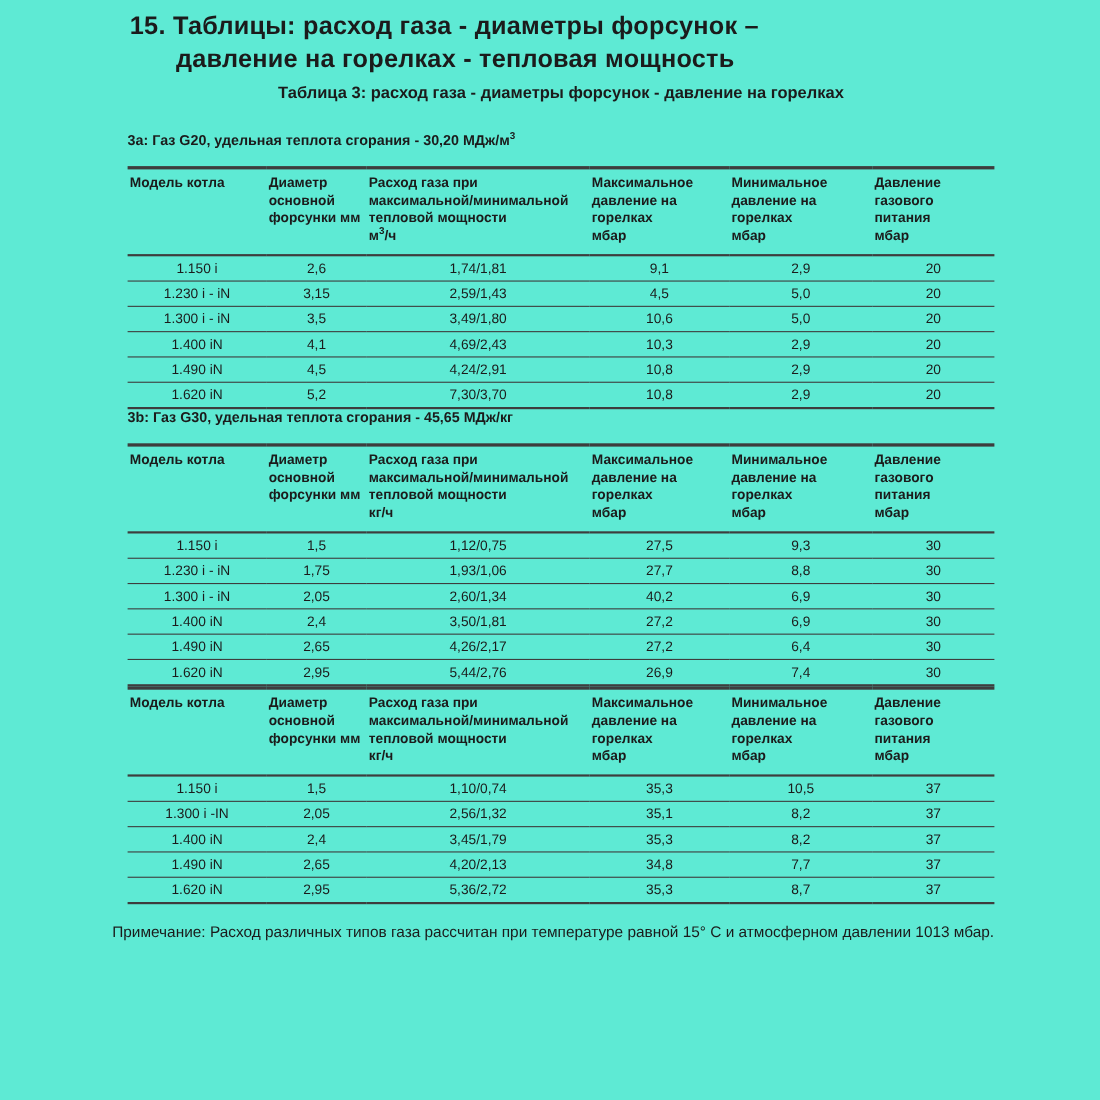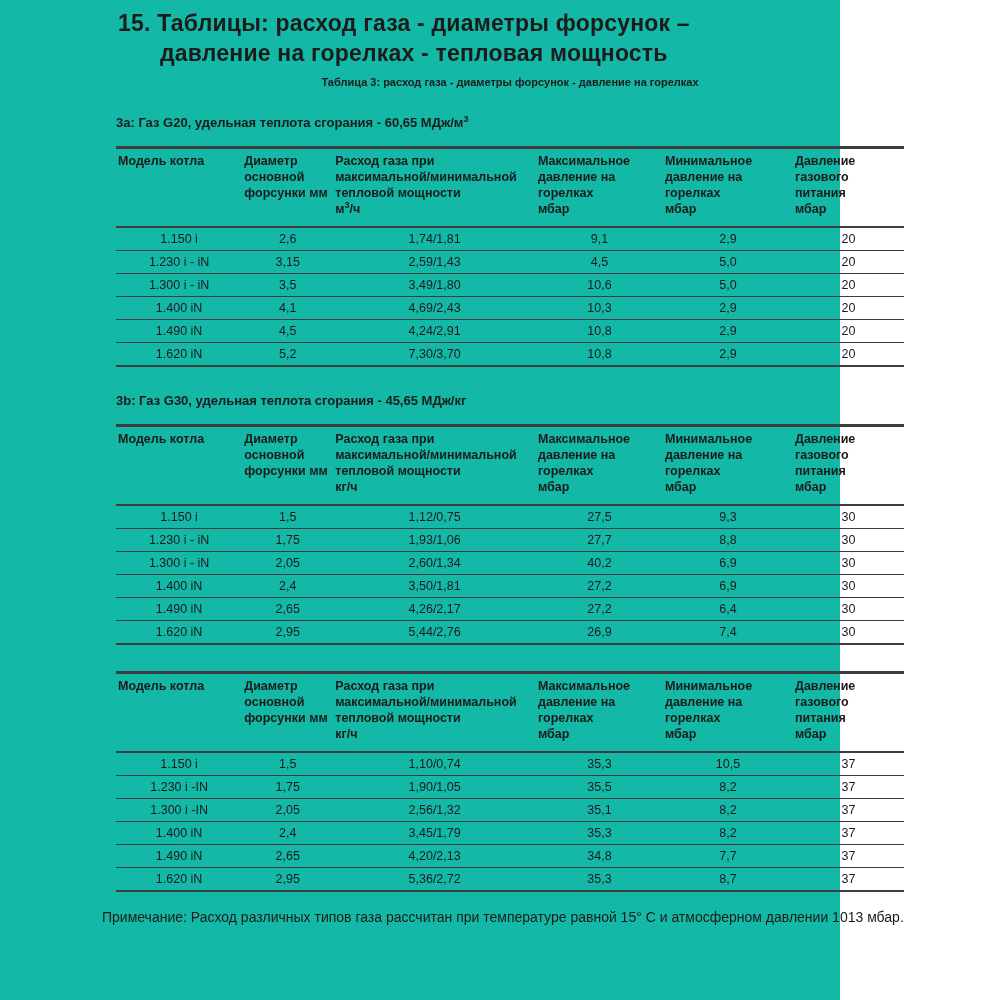"15. Таблицы: расход газа -" .page { background: #14b8a6 -> #5eead4; width: 840px -> 1000px }
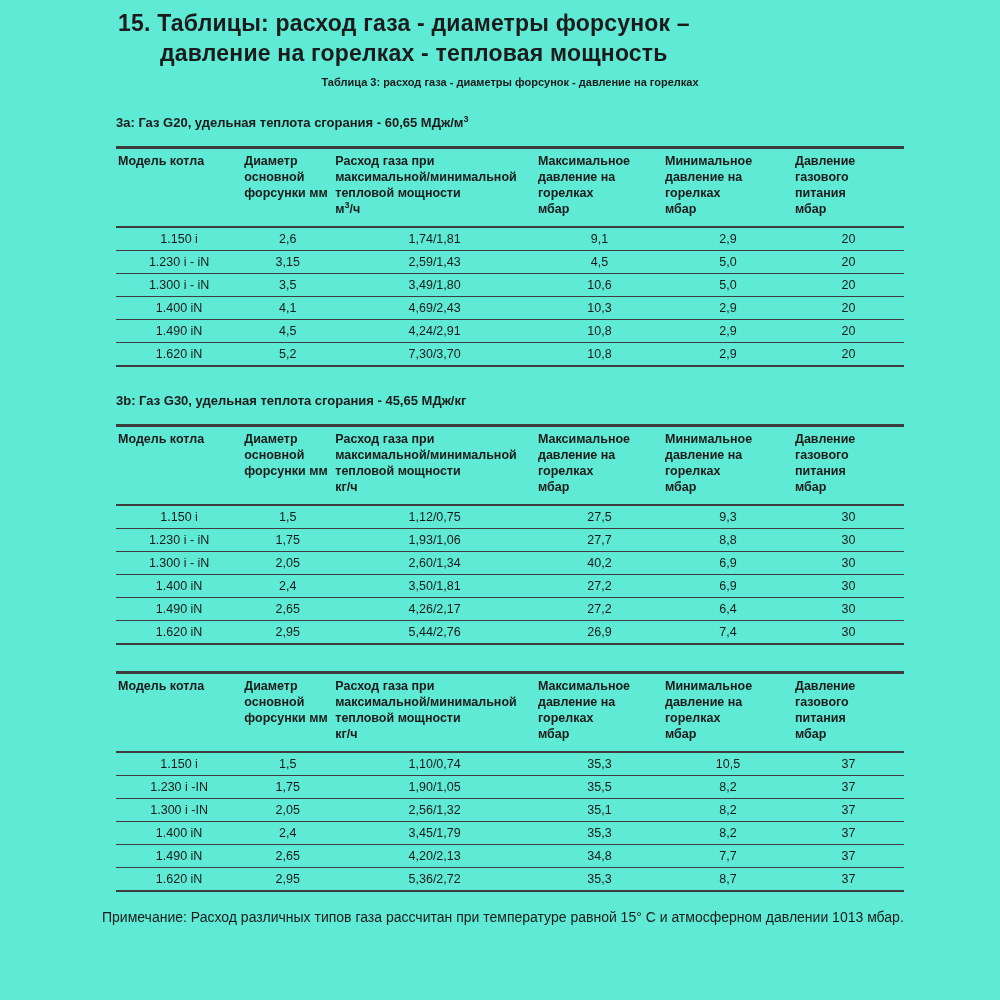"Таблица 3: расход газа -" .doc-subtitle { font-size: 11px -> 15px }
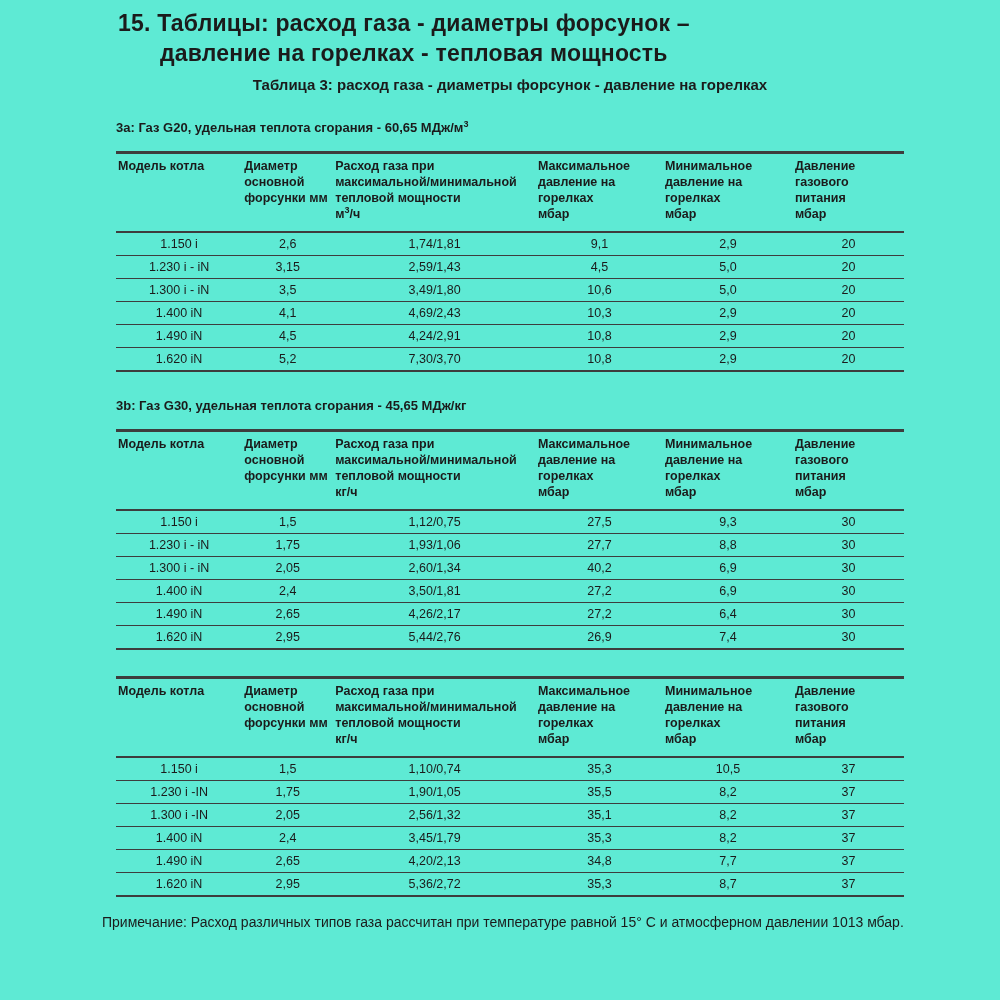"3а: Газ G20, удельная теплота" span { text: 60,65 -> 30,20 }
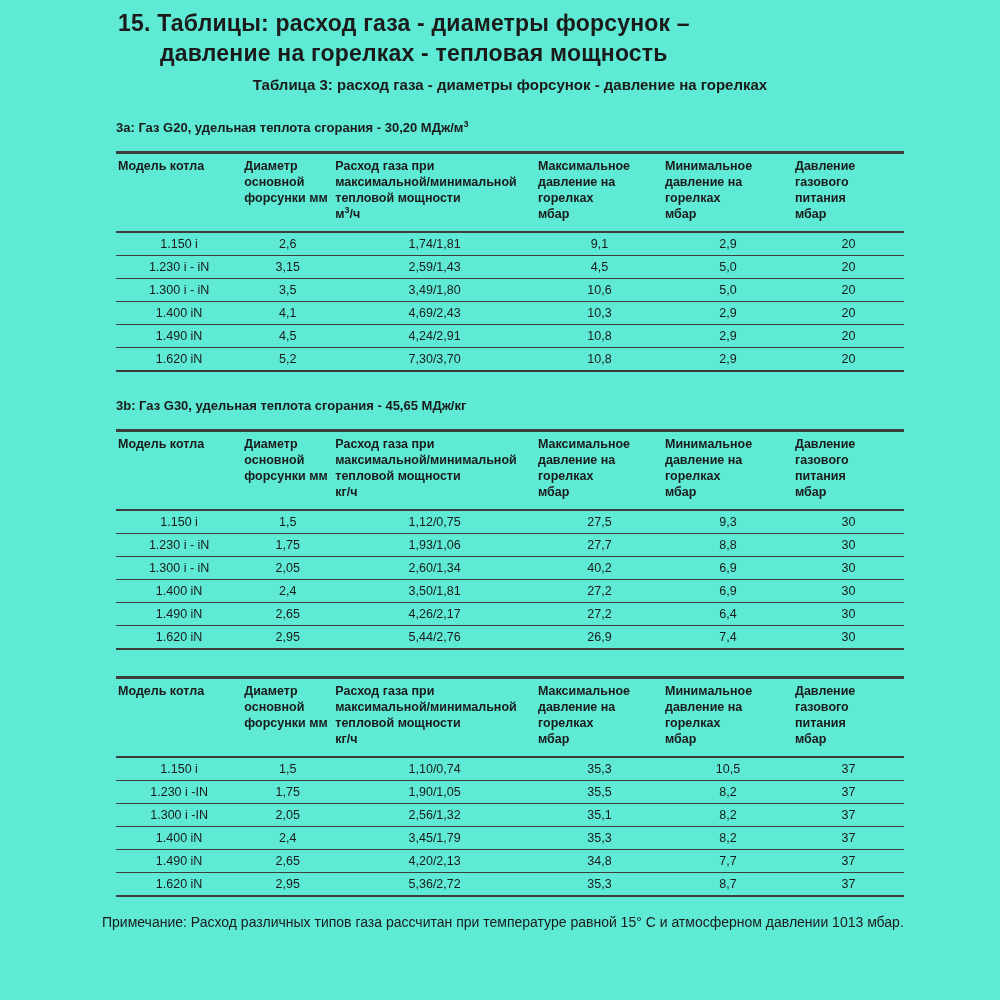"3b: Газ G30, удельная теплота" .table-section { margin-top: 26px -> none }
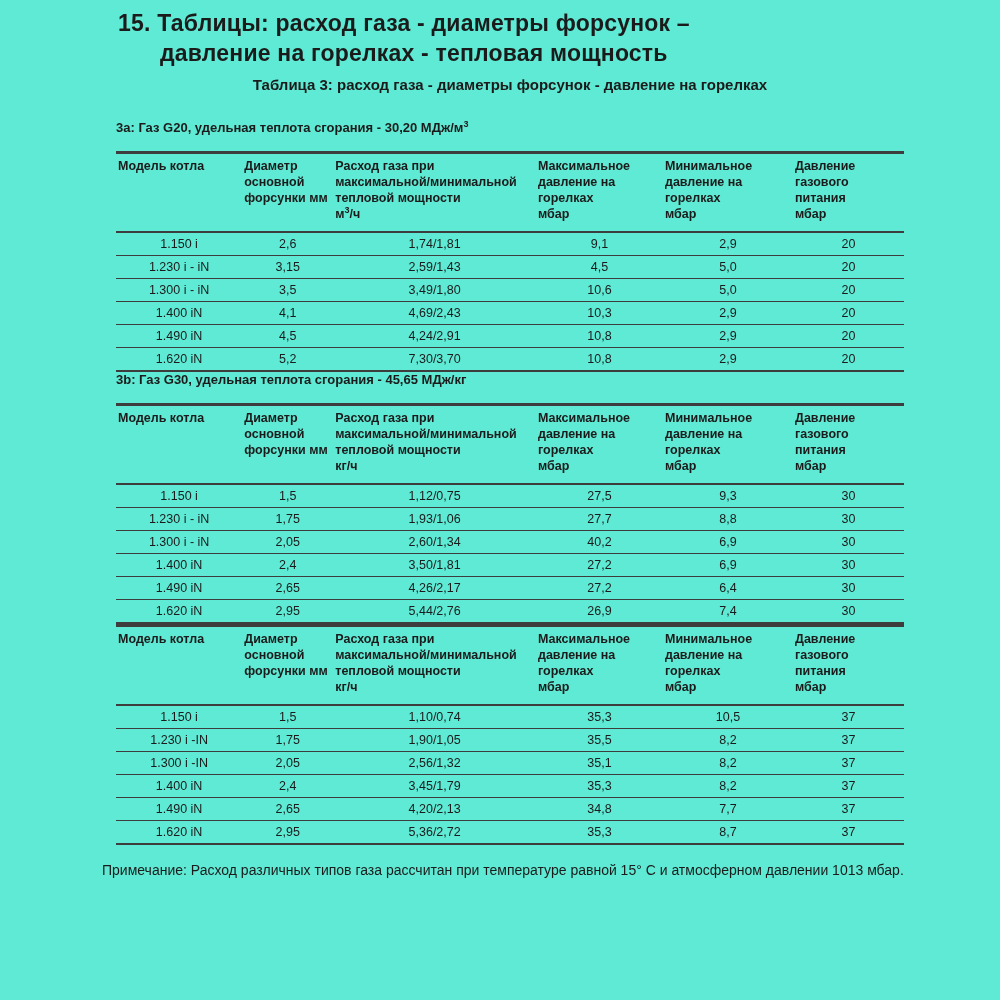"1.230 i -IN" tr { html: <tr> <td>1.230 i -IN</td> <td>1,75</td> <td>1,90/1,05</td> <td>35,5</td> <td>8,2</td> <td>37</td> </tr> -> none }
